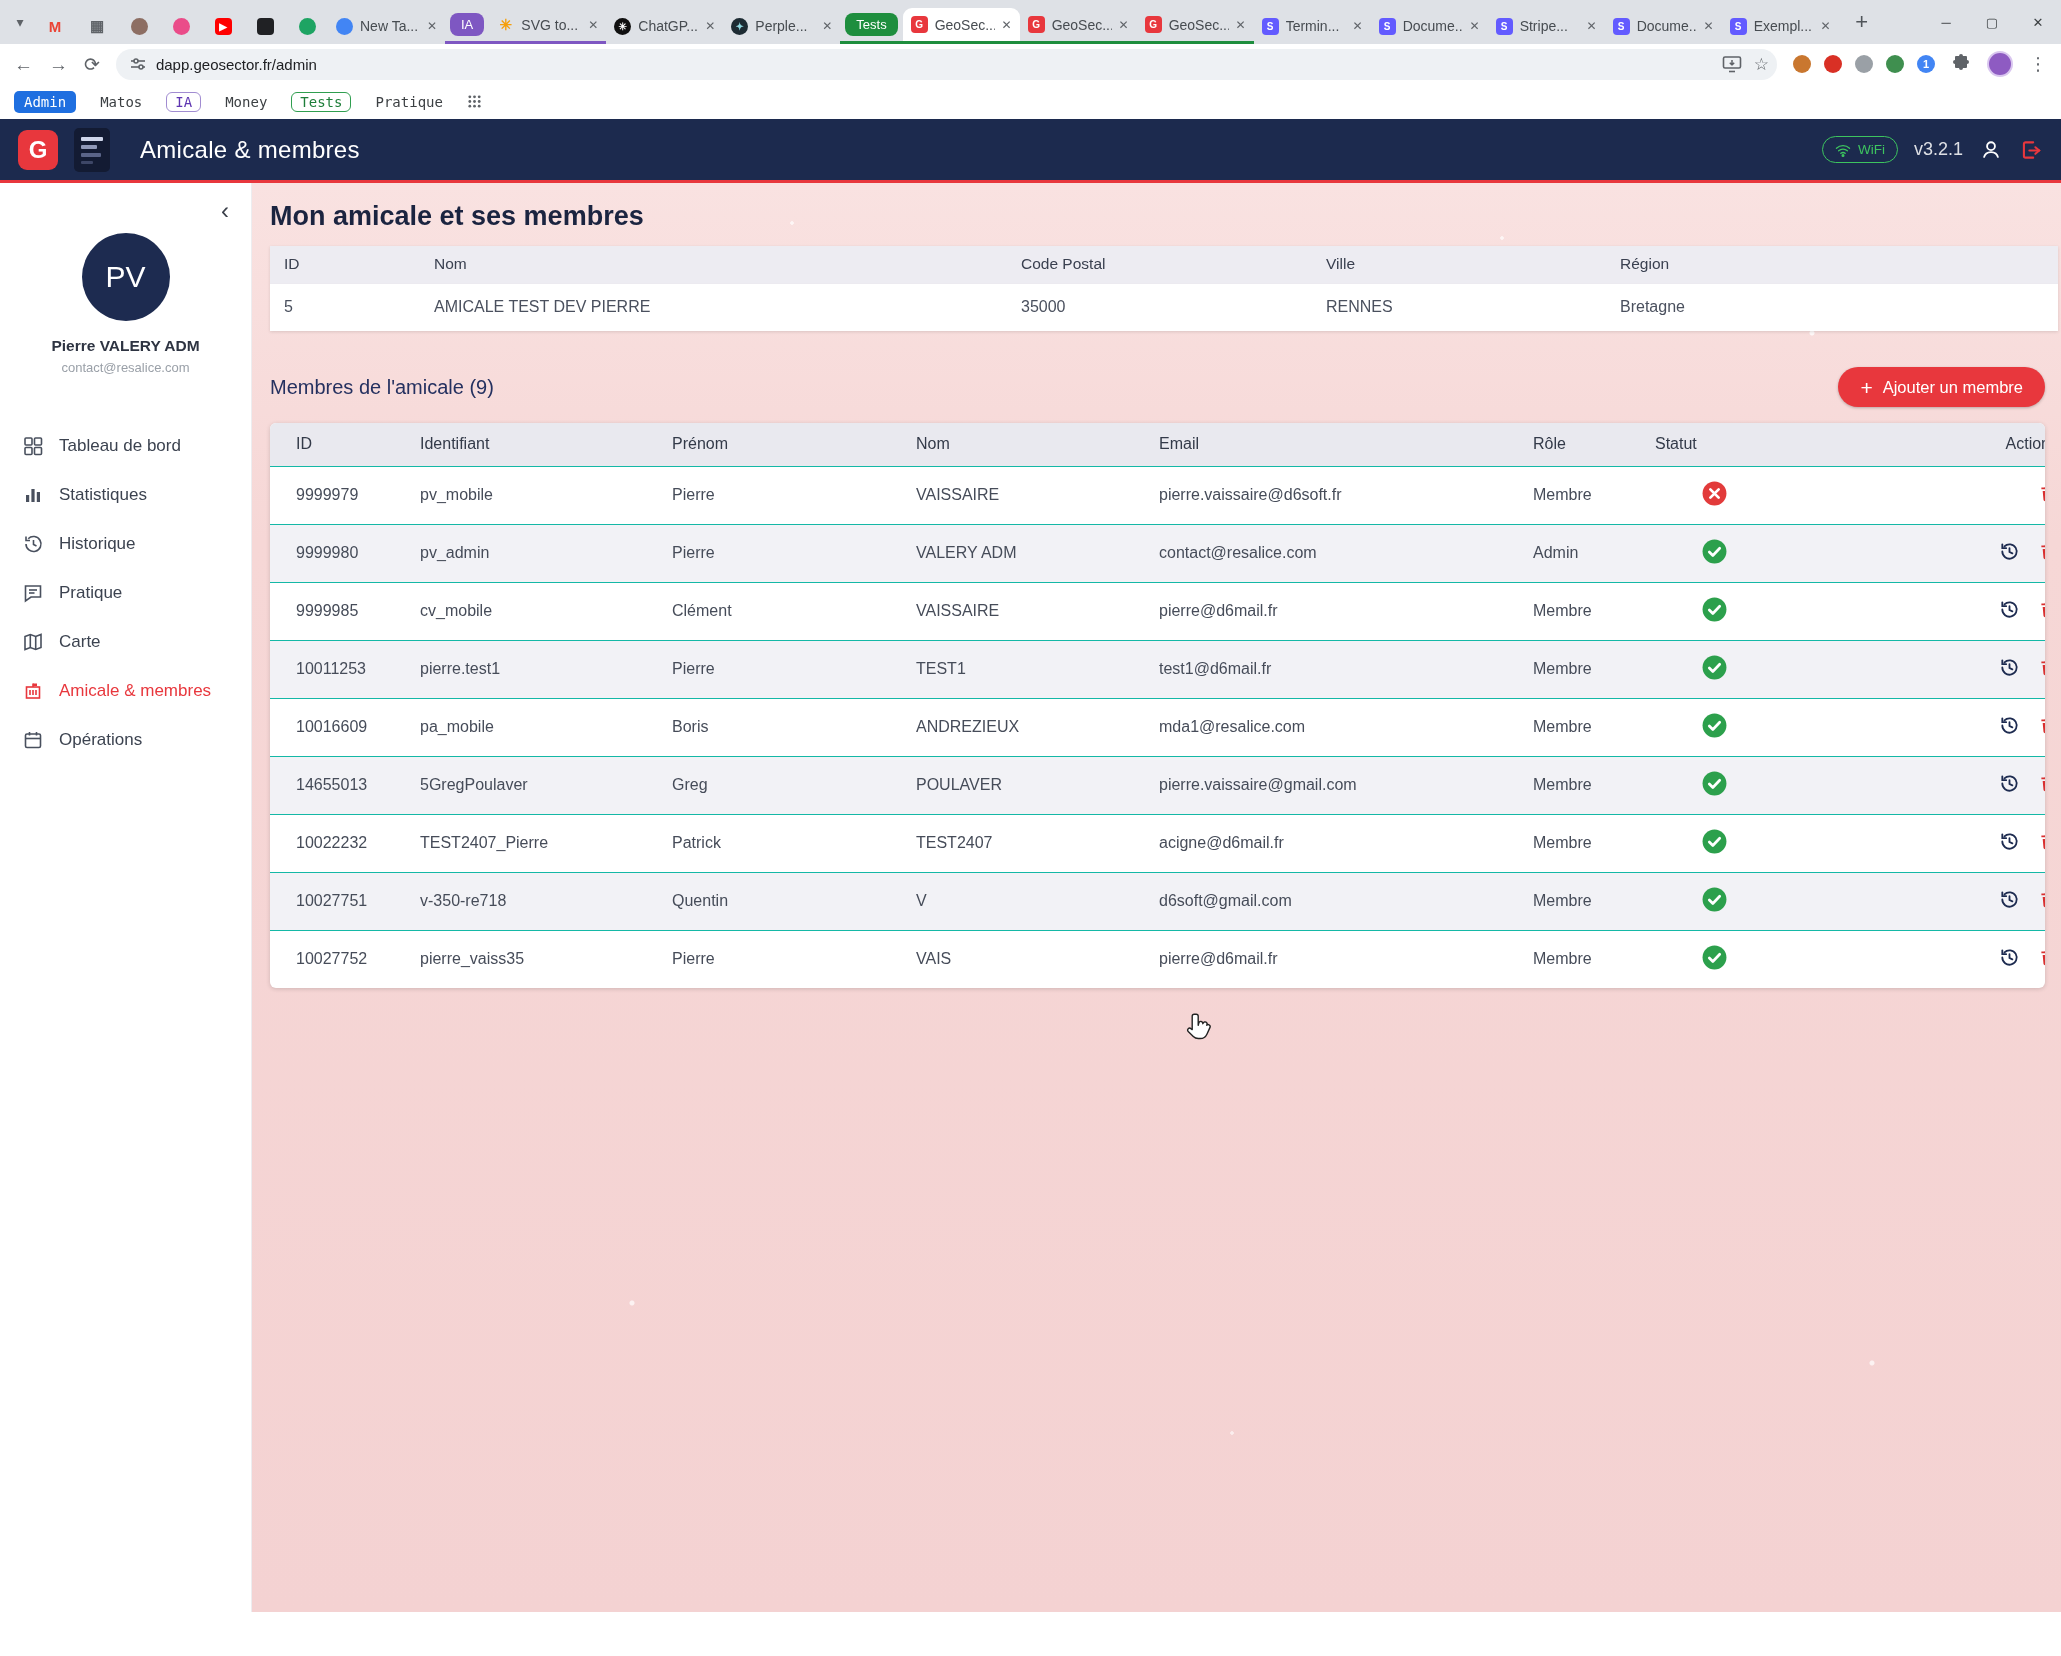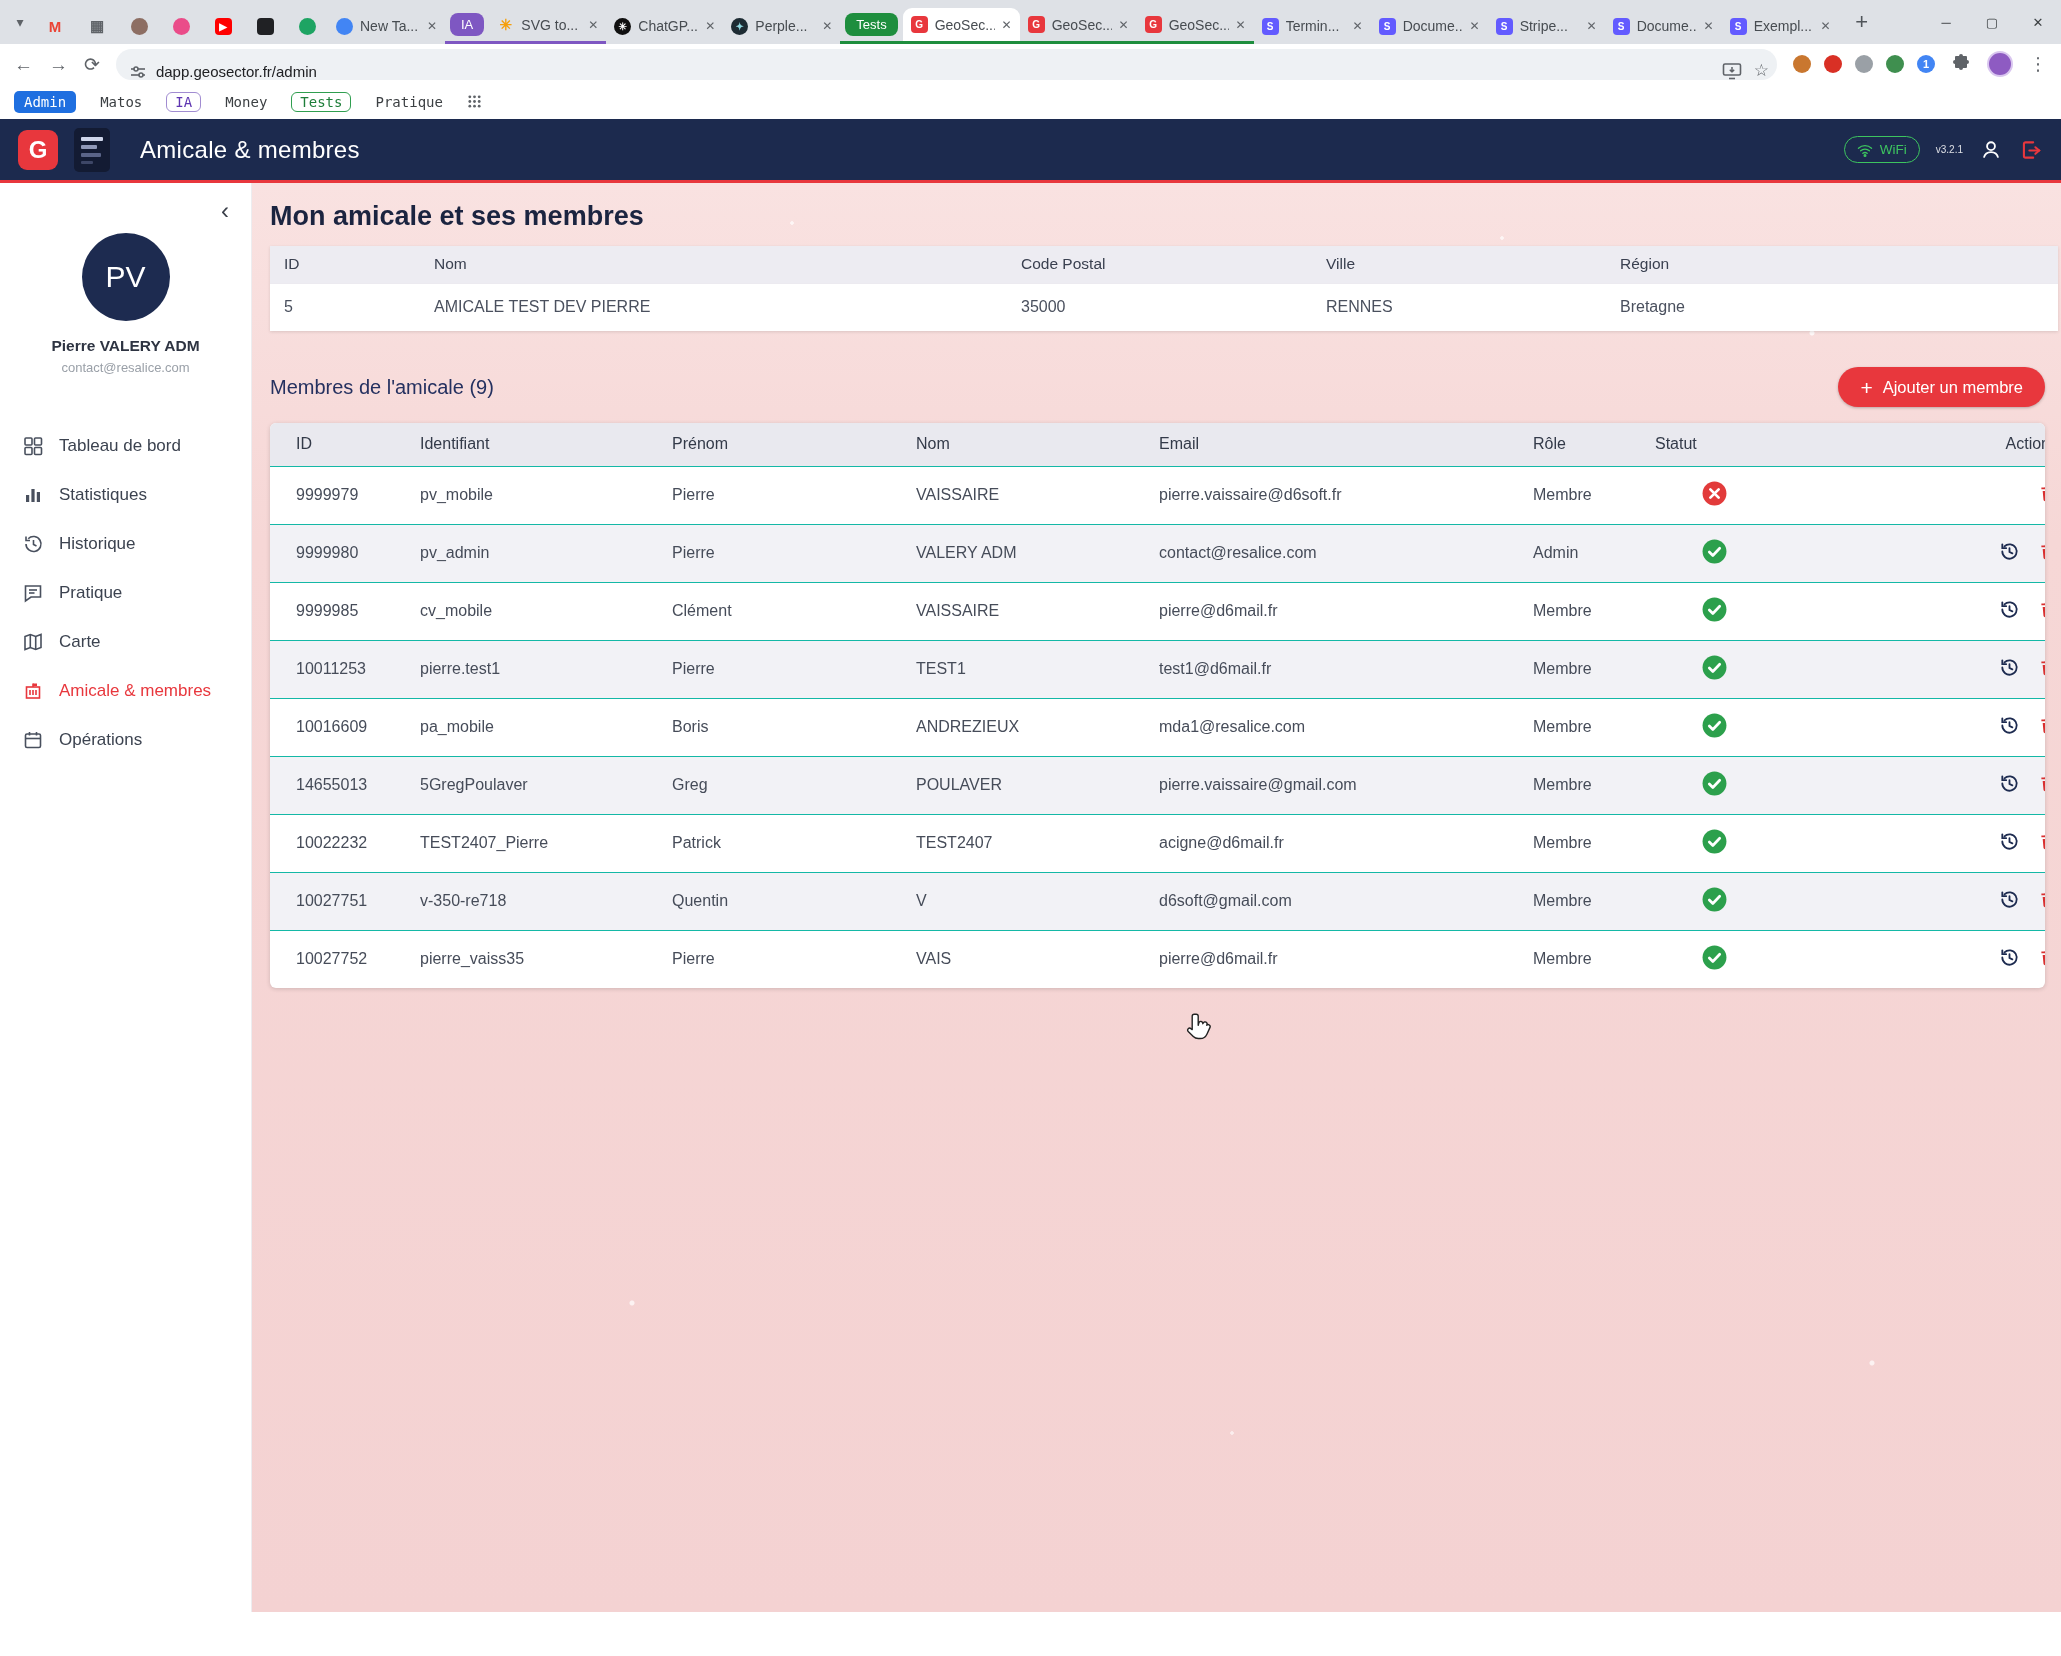"dapp.geosector.fr/admin" .omnibox { align-items: flex-end -> center }
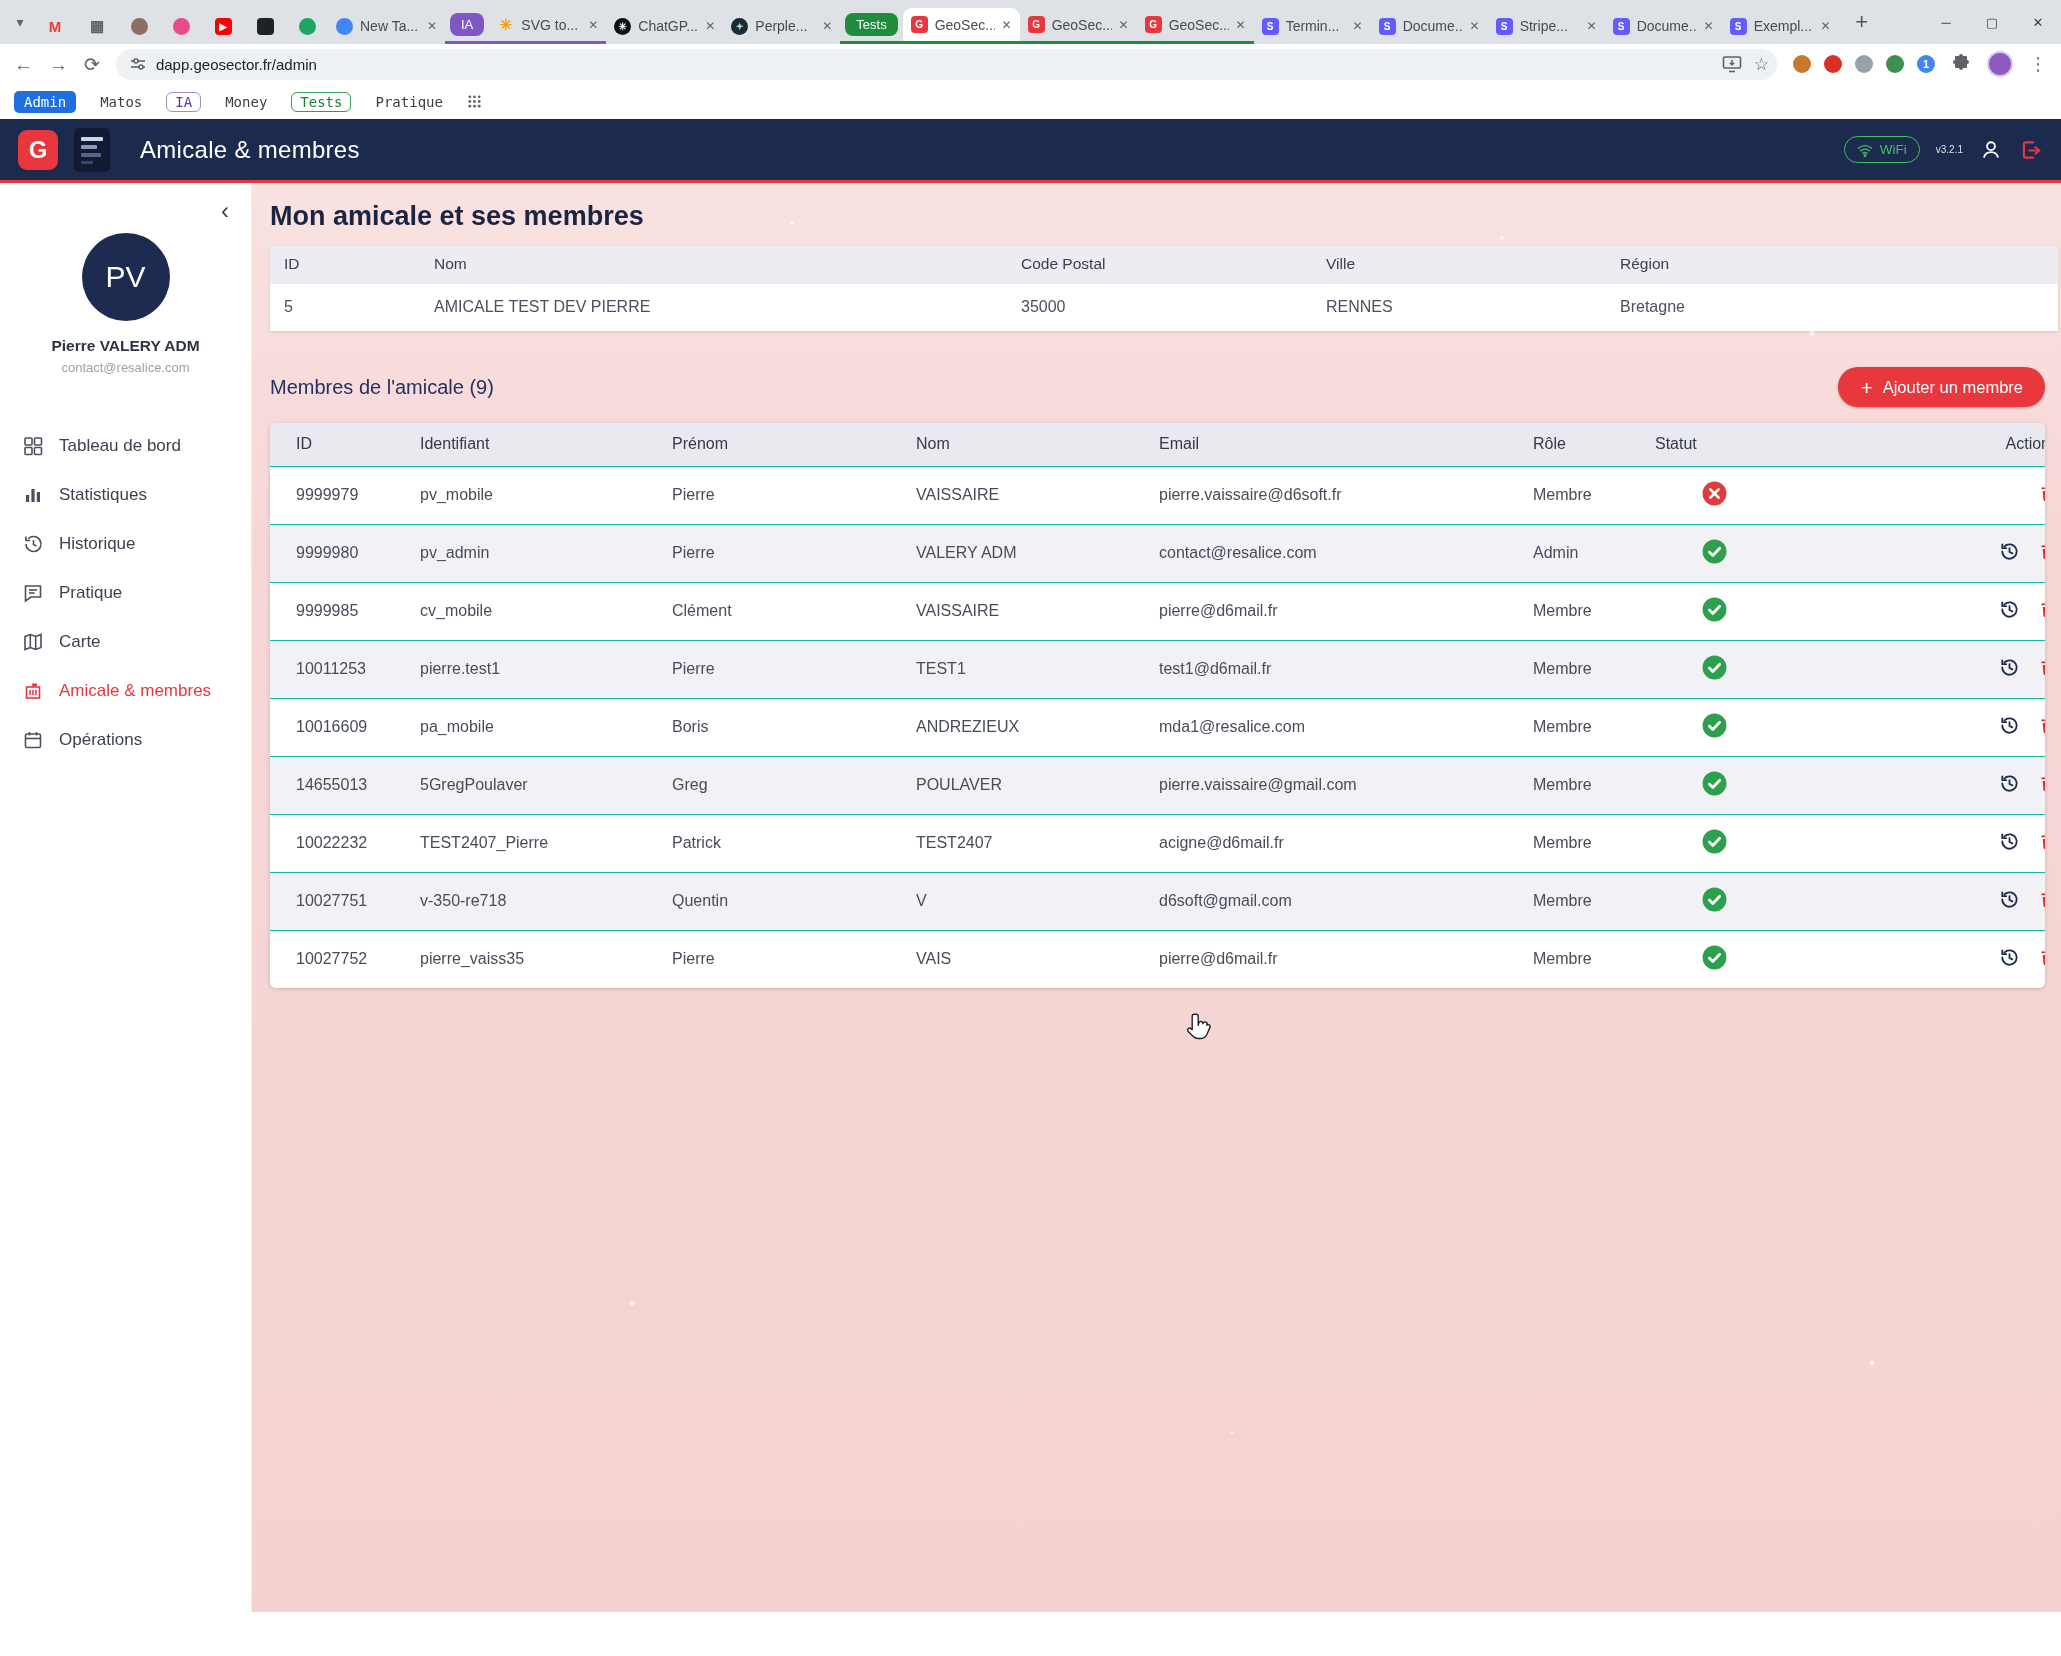"v3.2.1" .version { font-size: 10px -> 18px }
